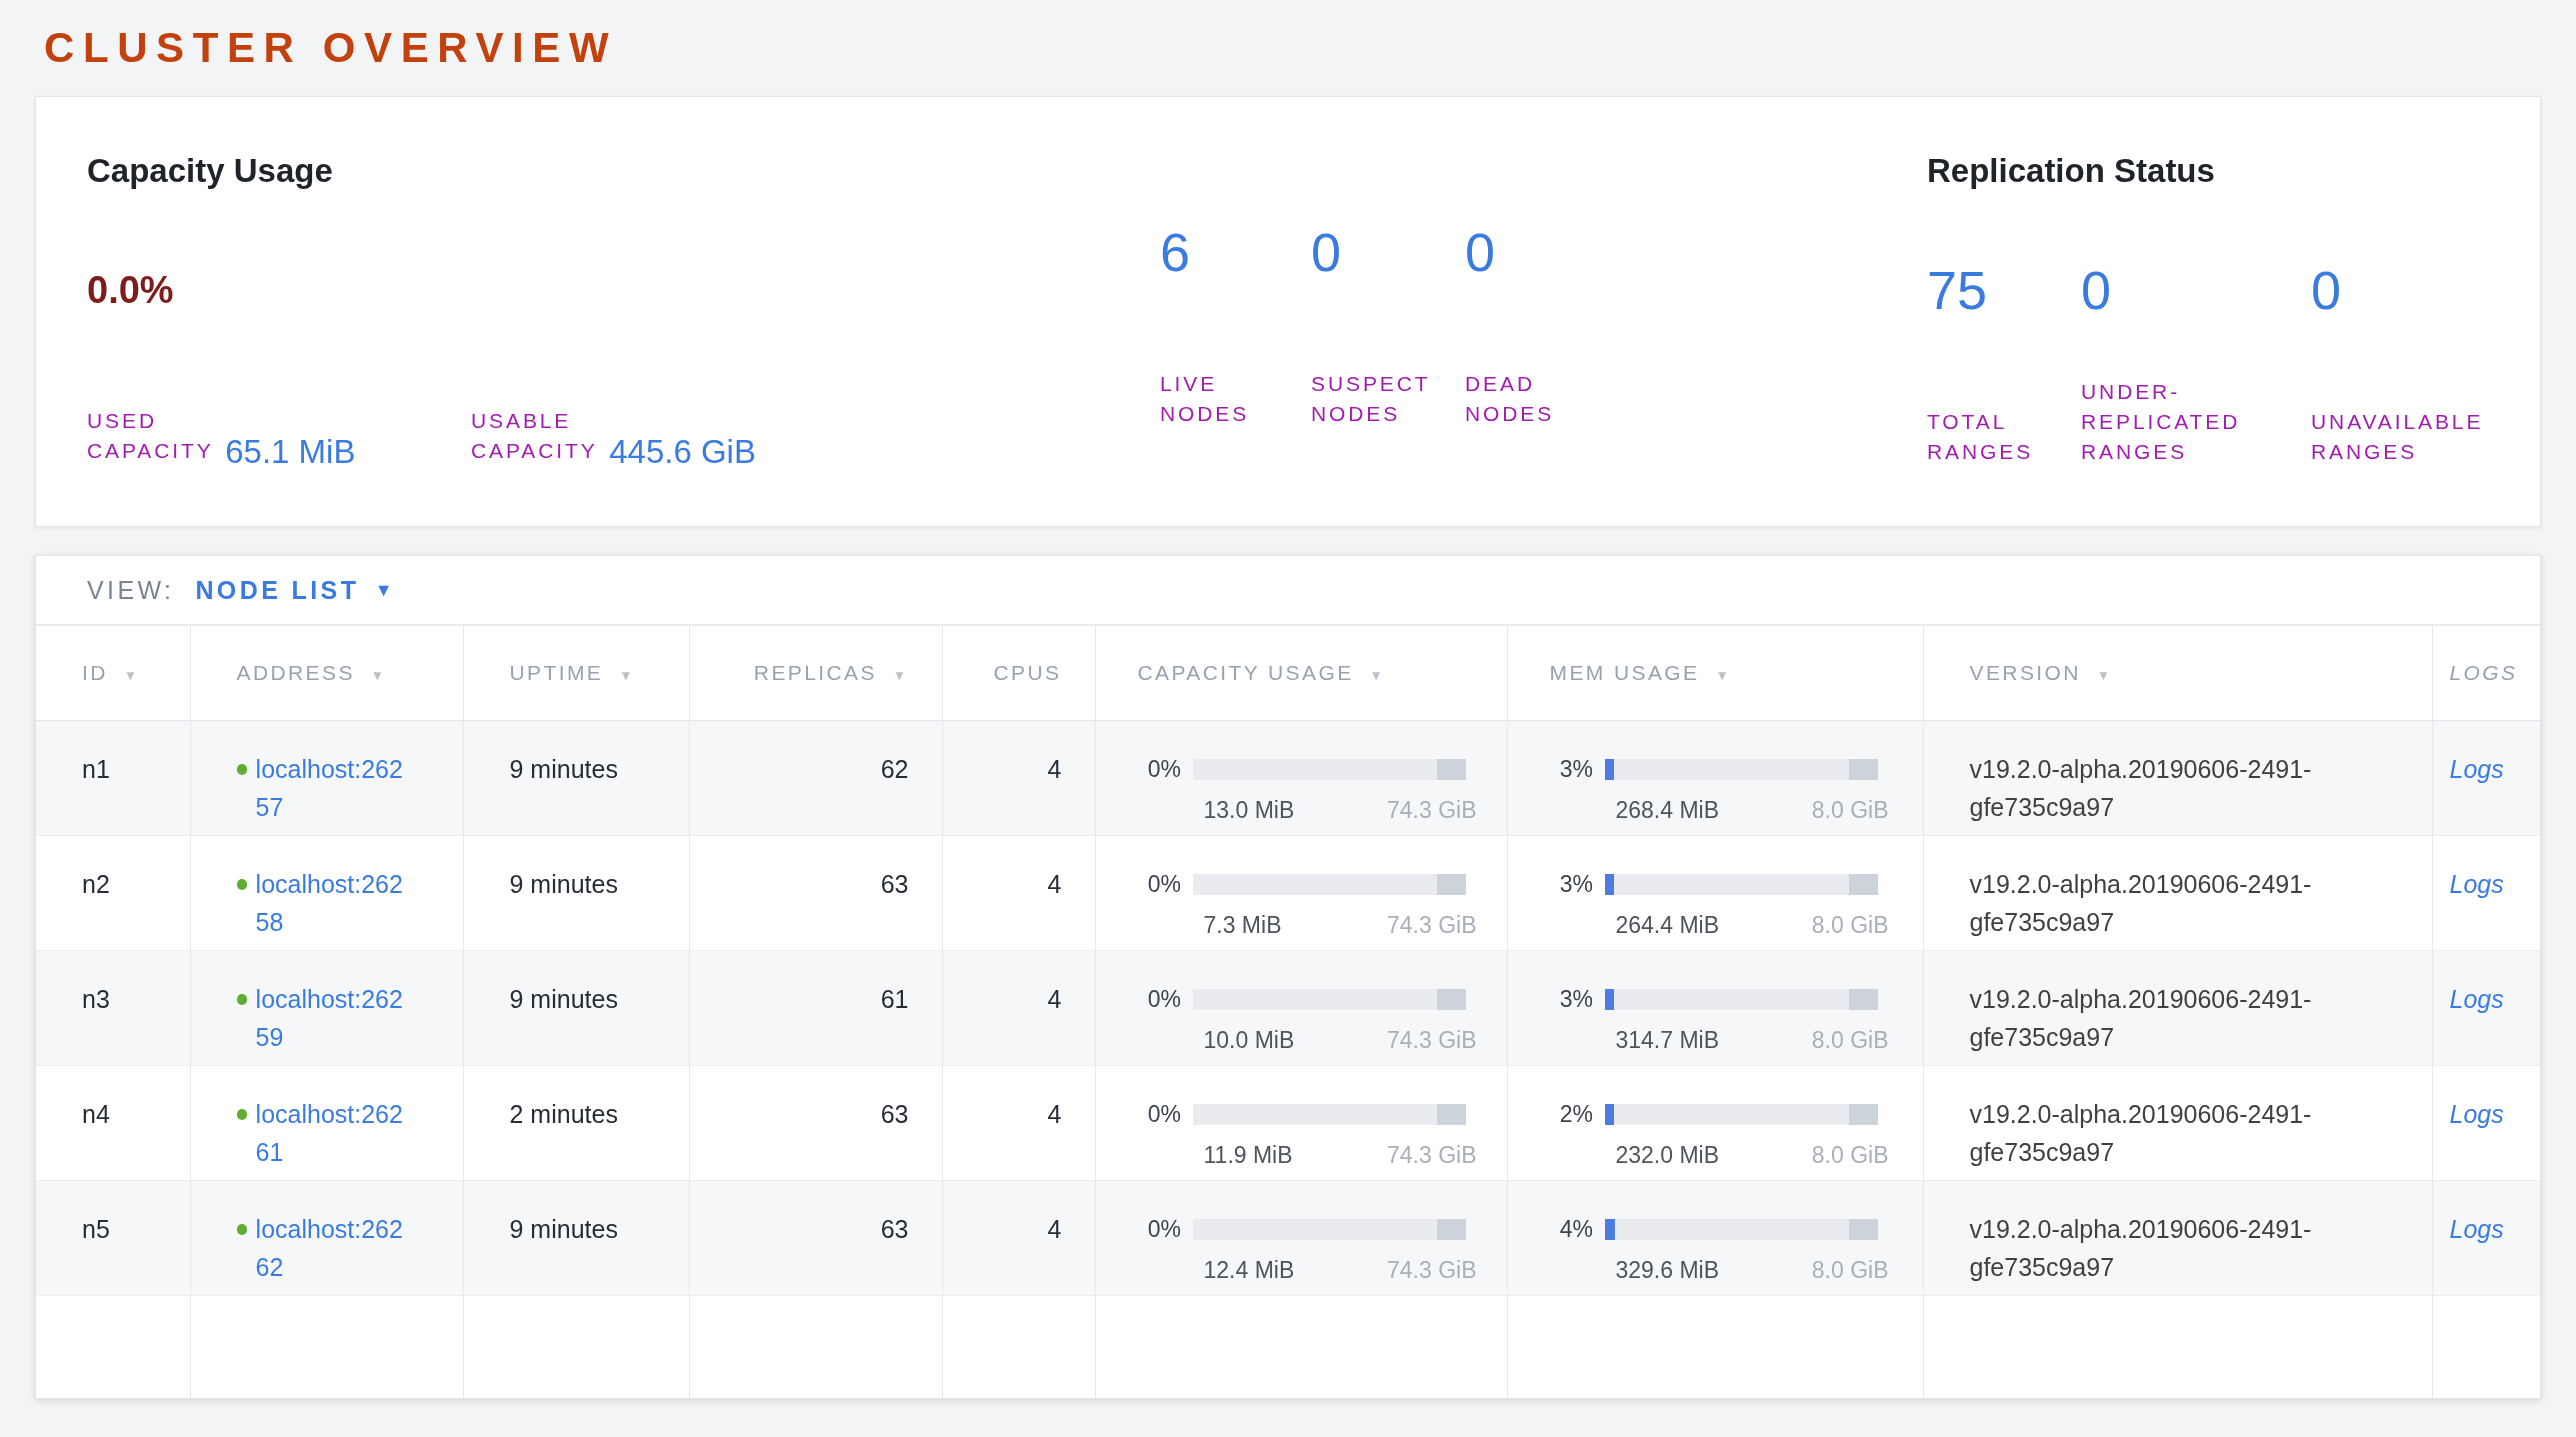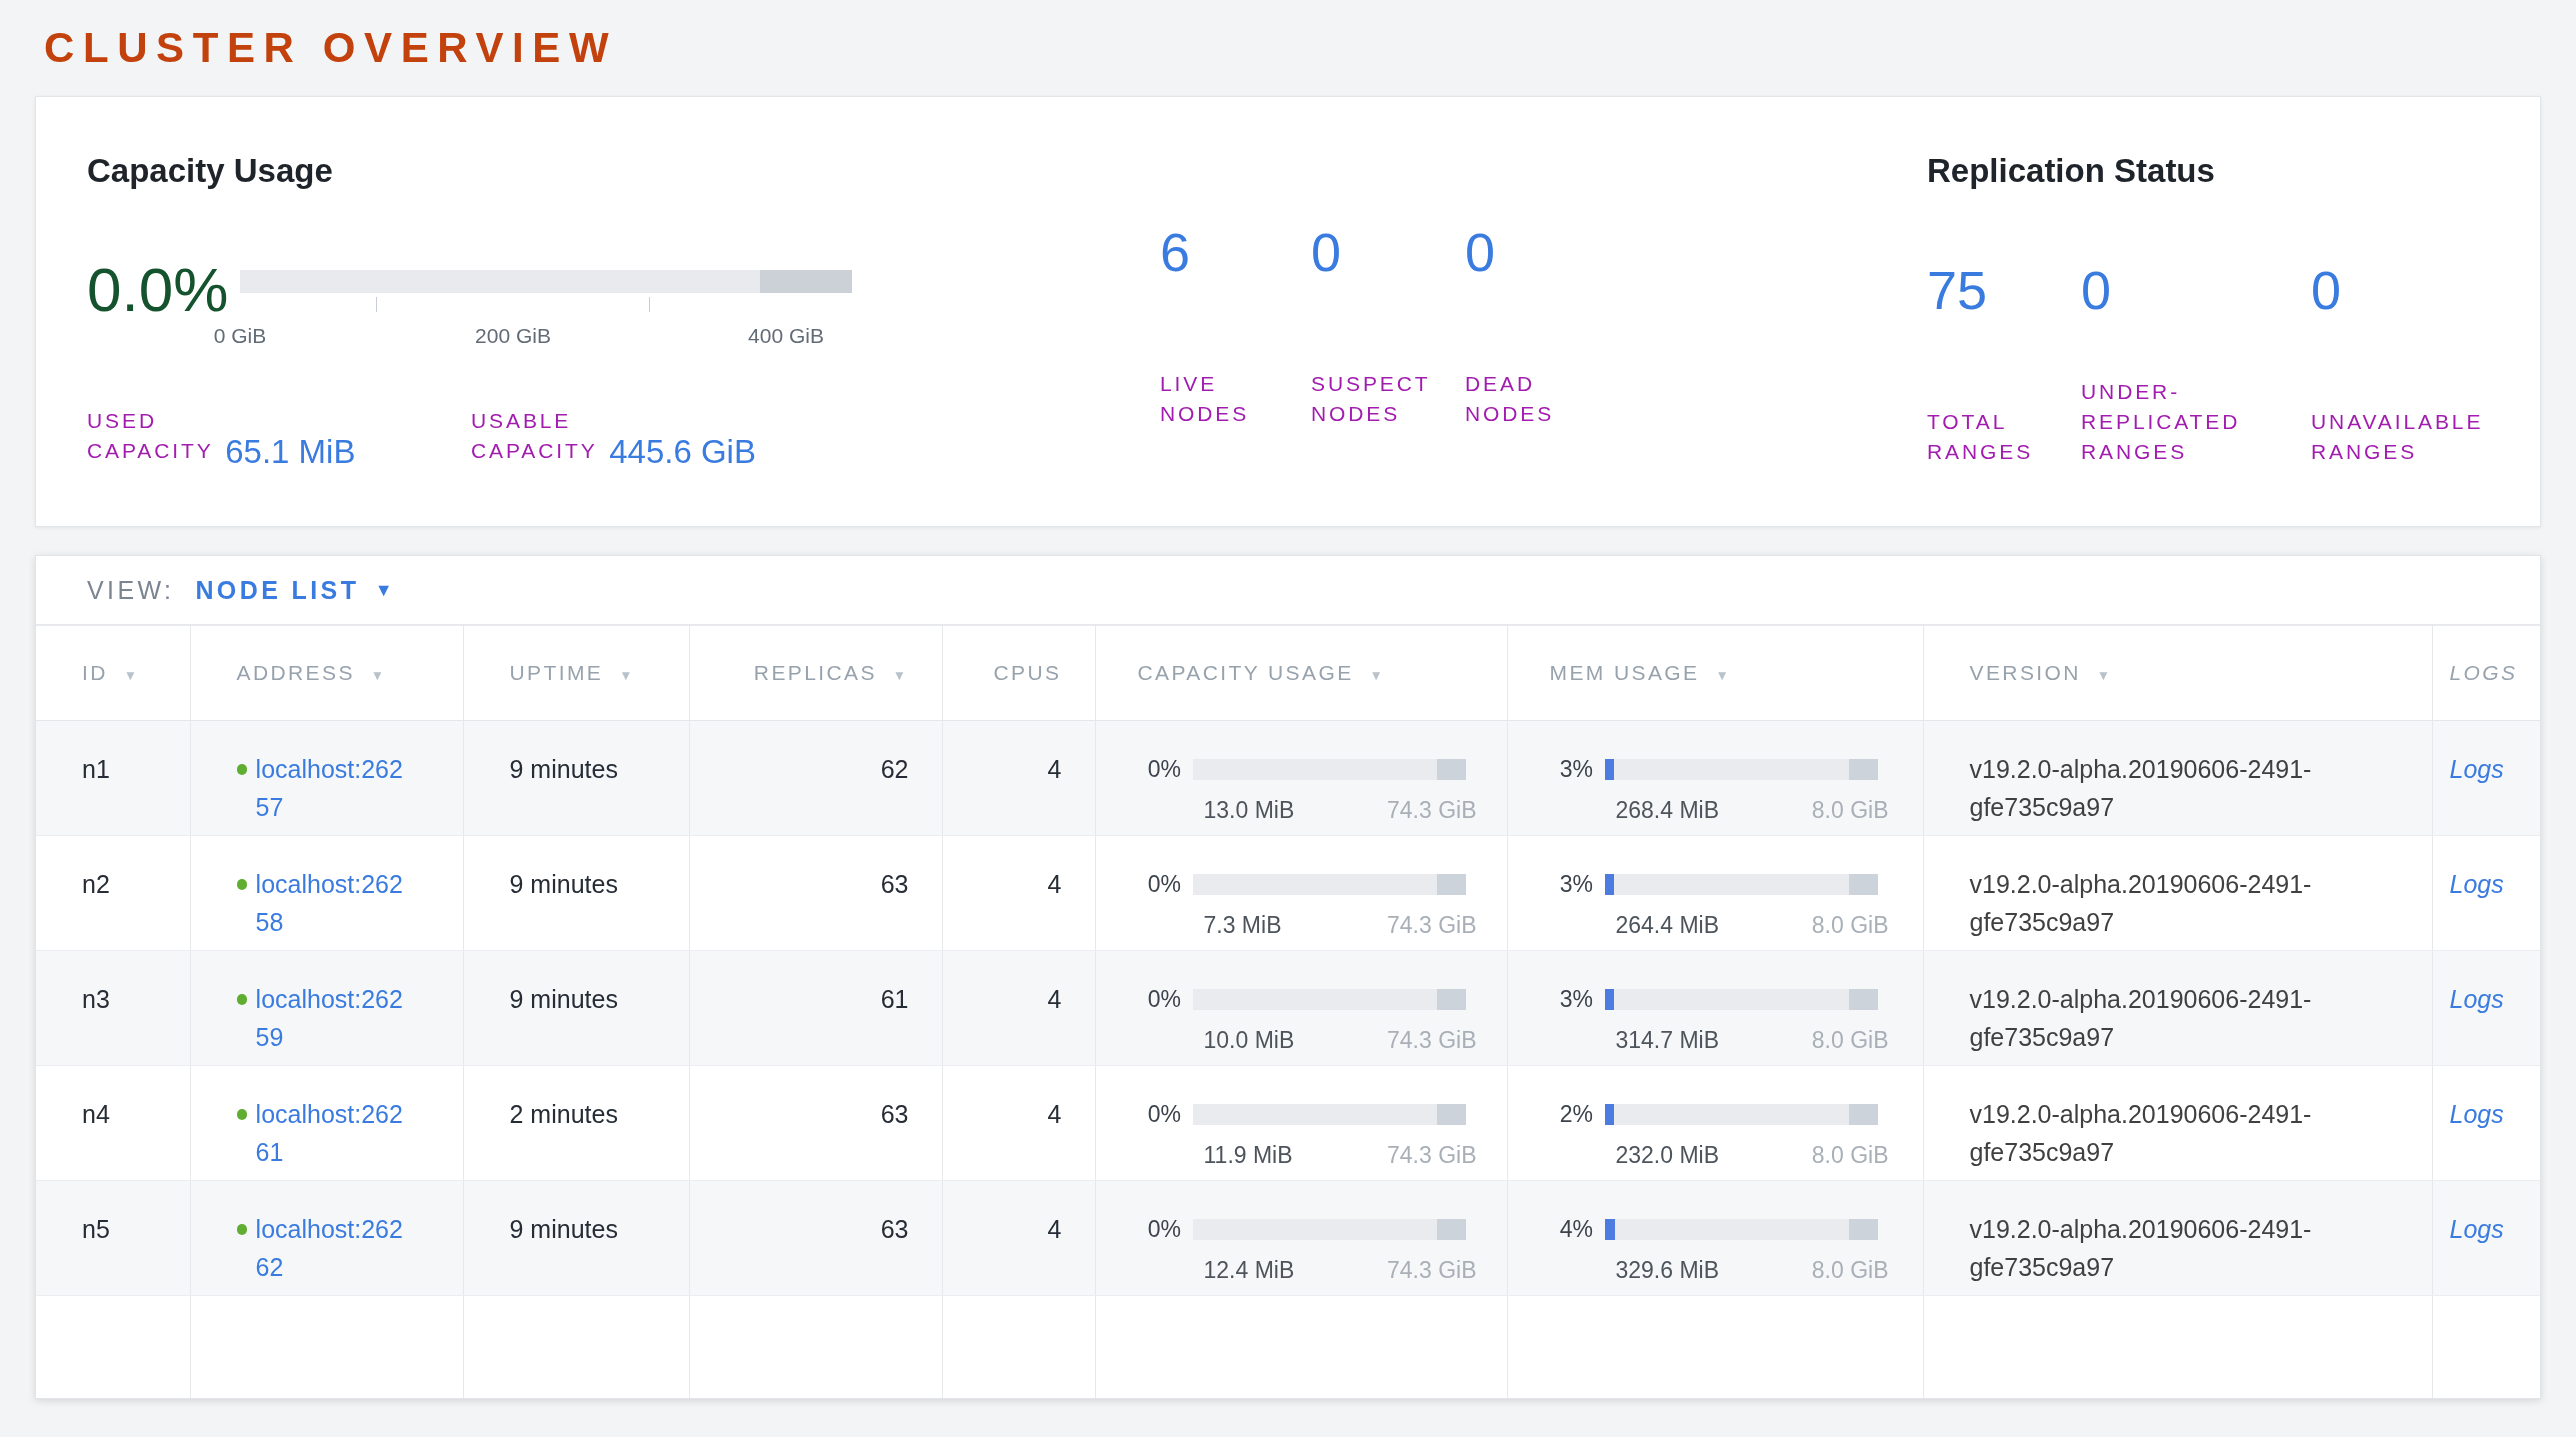"0.0%" .cap-pct { color: #14532d -> #7f1d1d; font-size: 62px -> 38px; font-weight: 400 -> 700 }
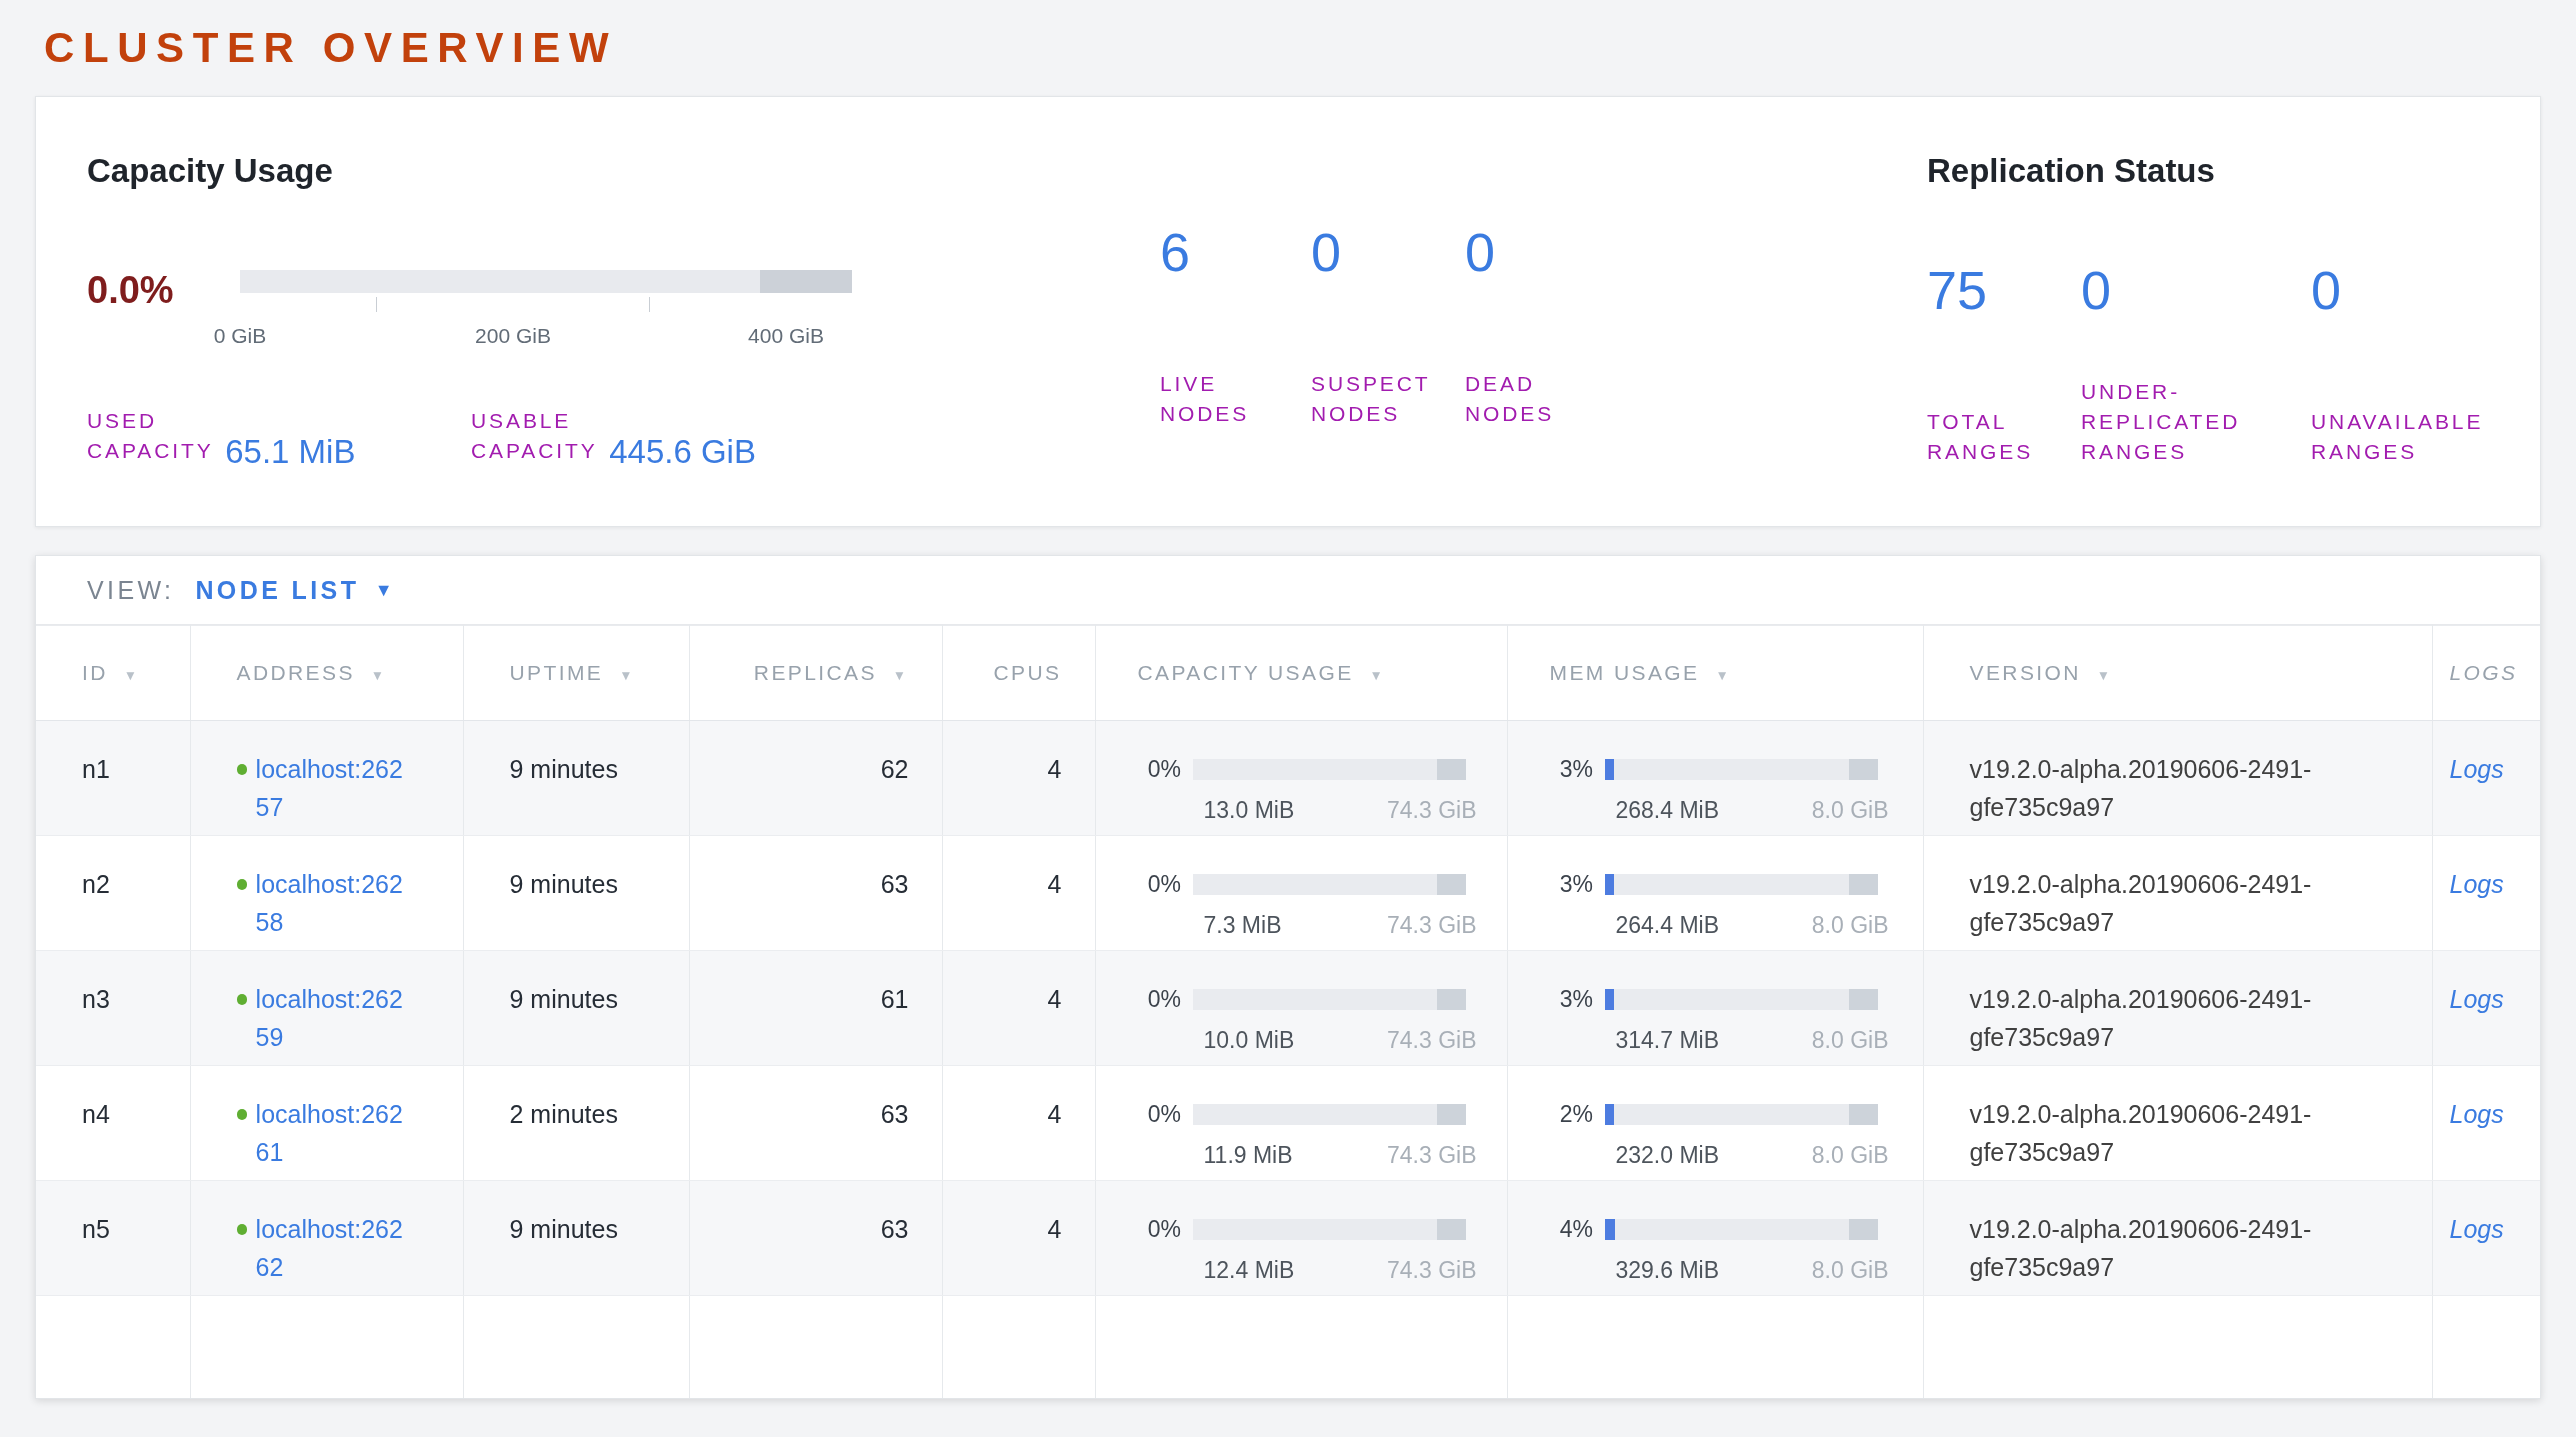"0 GiB" div.cap-chart { html: <div> <div> <div></div> </div> <div> <span></span> <span></span> <span>0 GiB</span> <span>200 GiB</span> <span>400 GiB</span> </div> </div> -> none }
